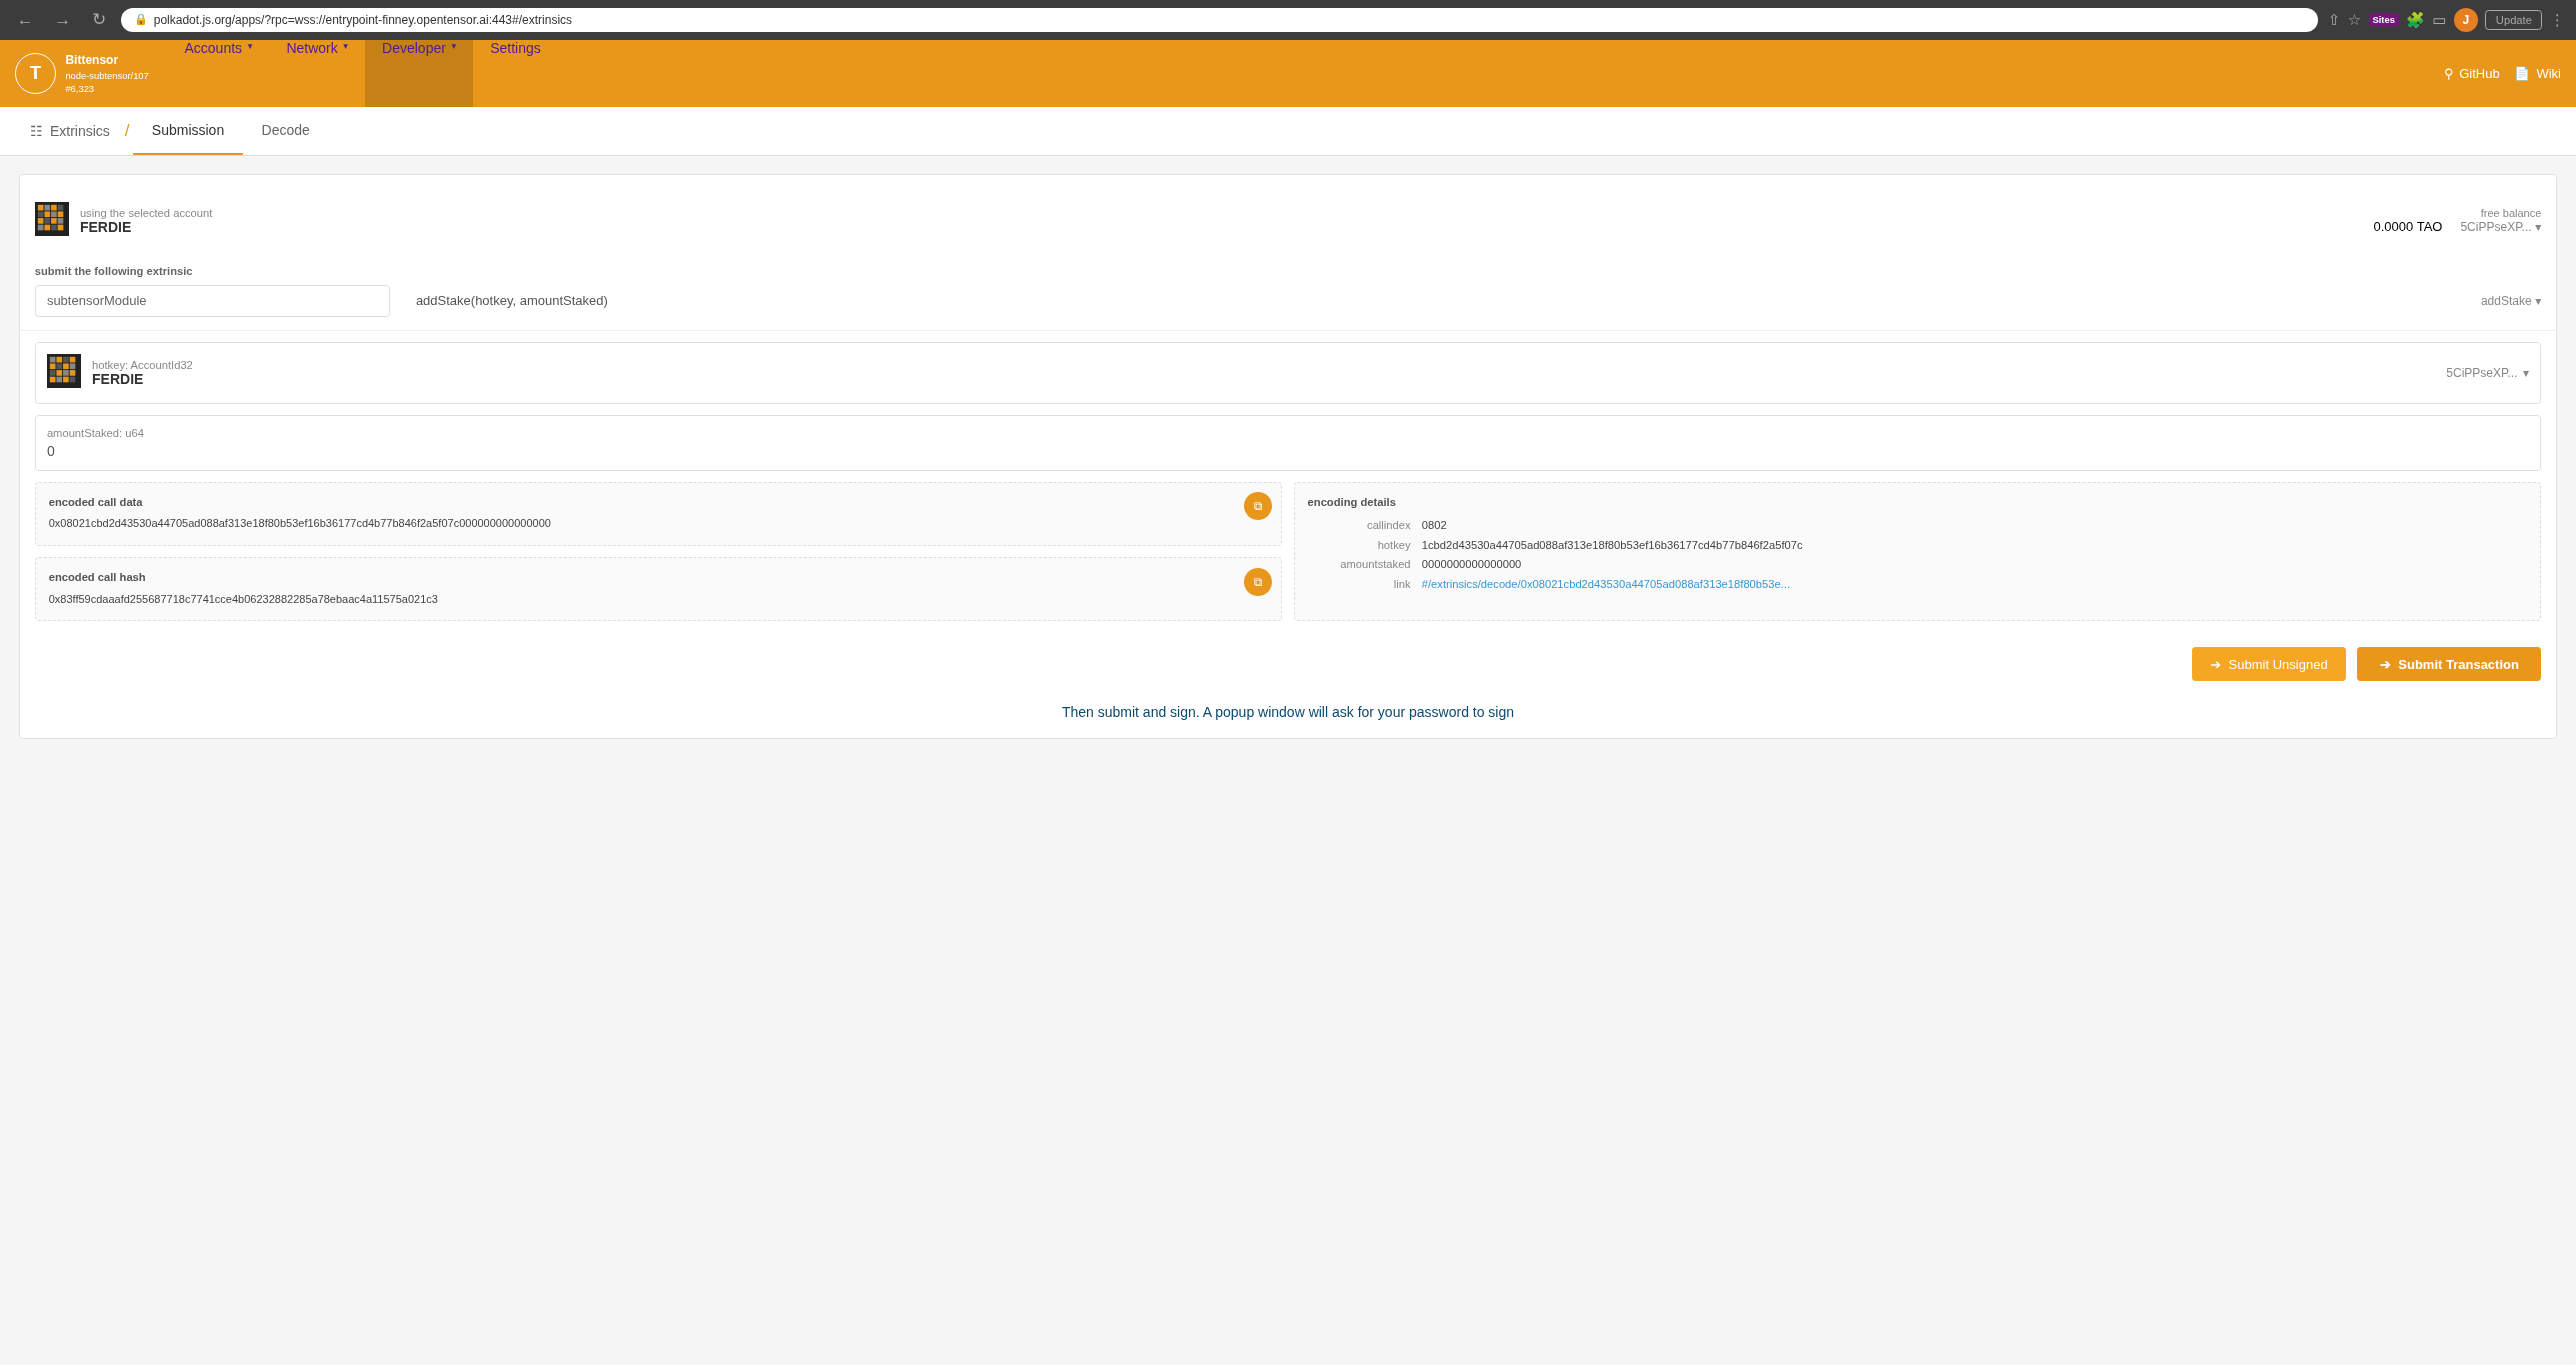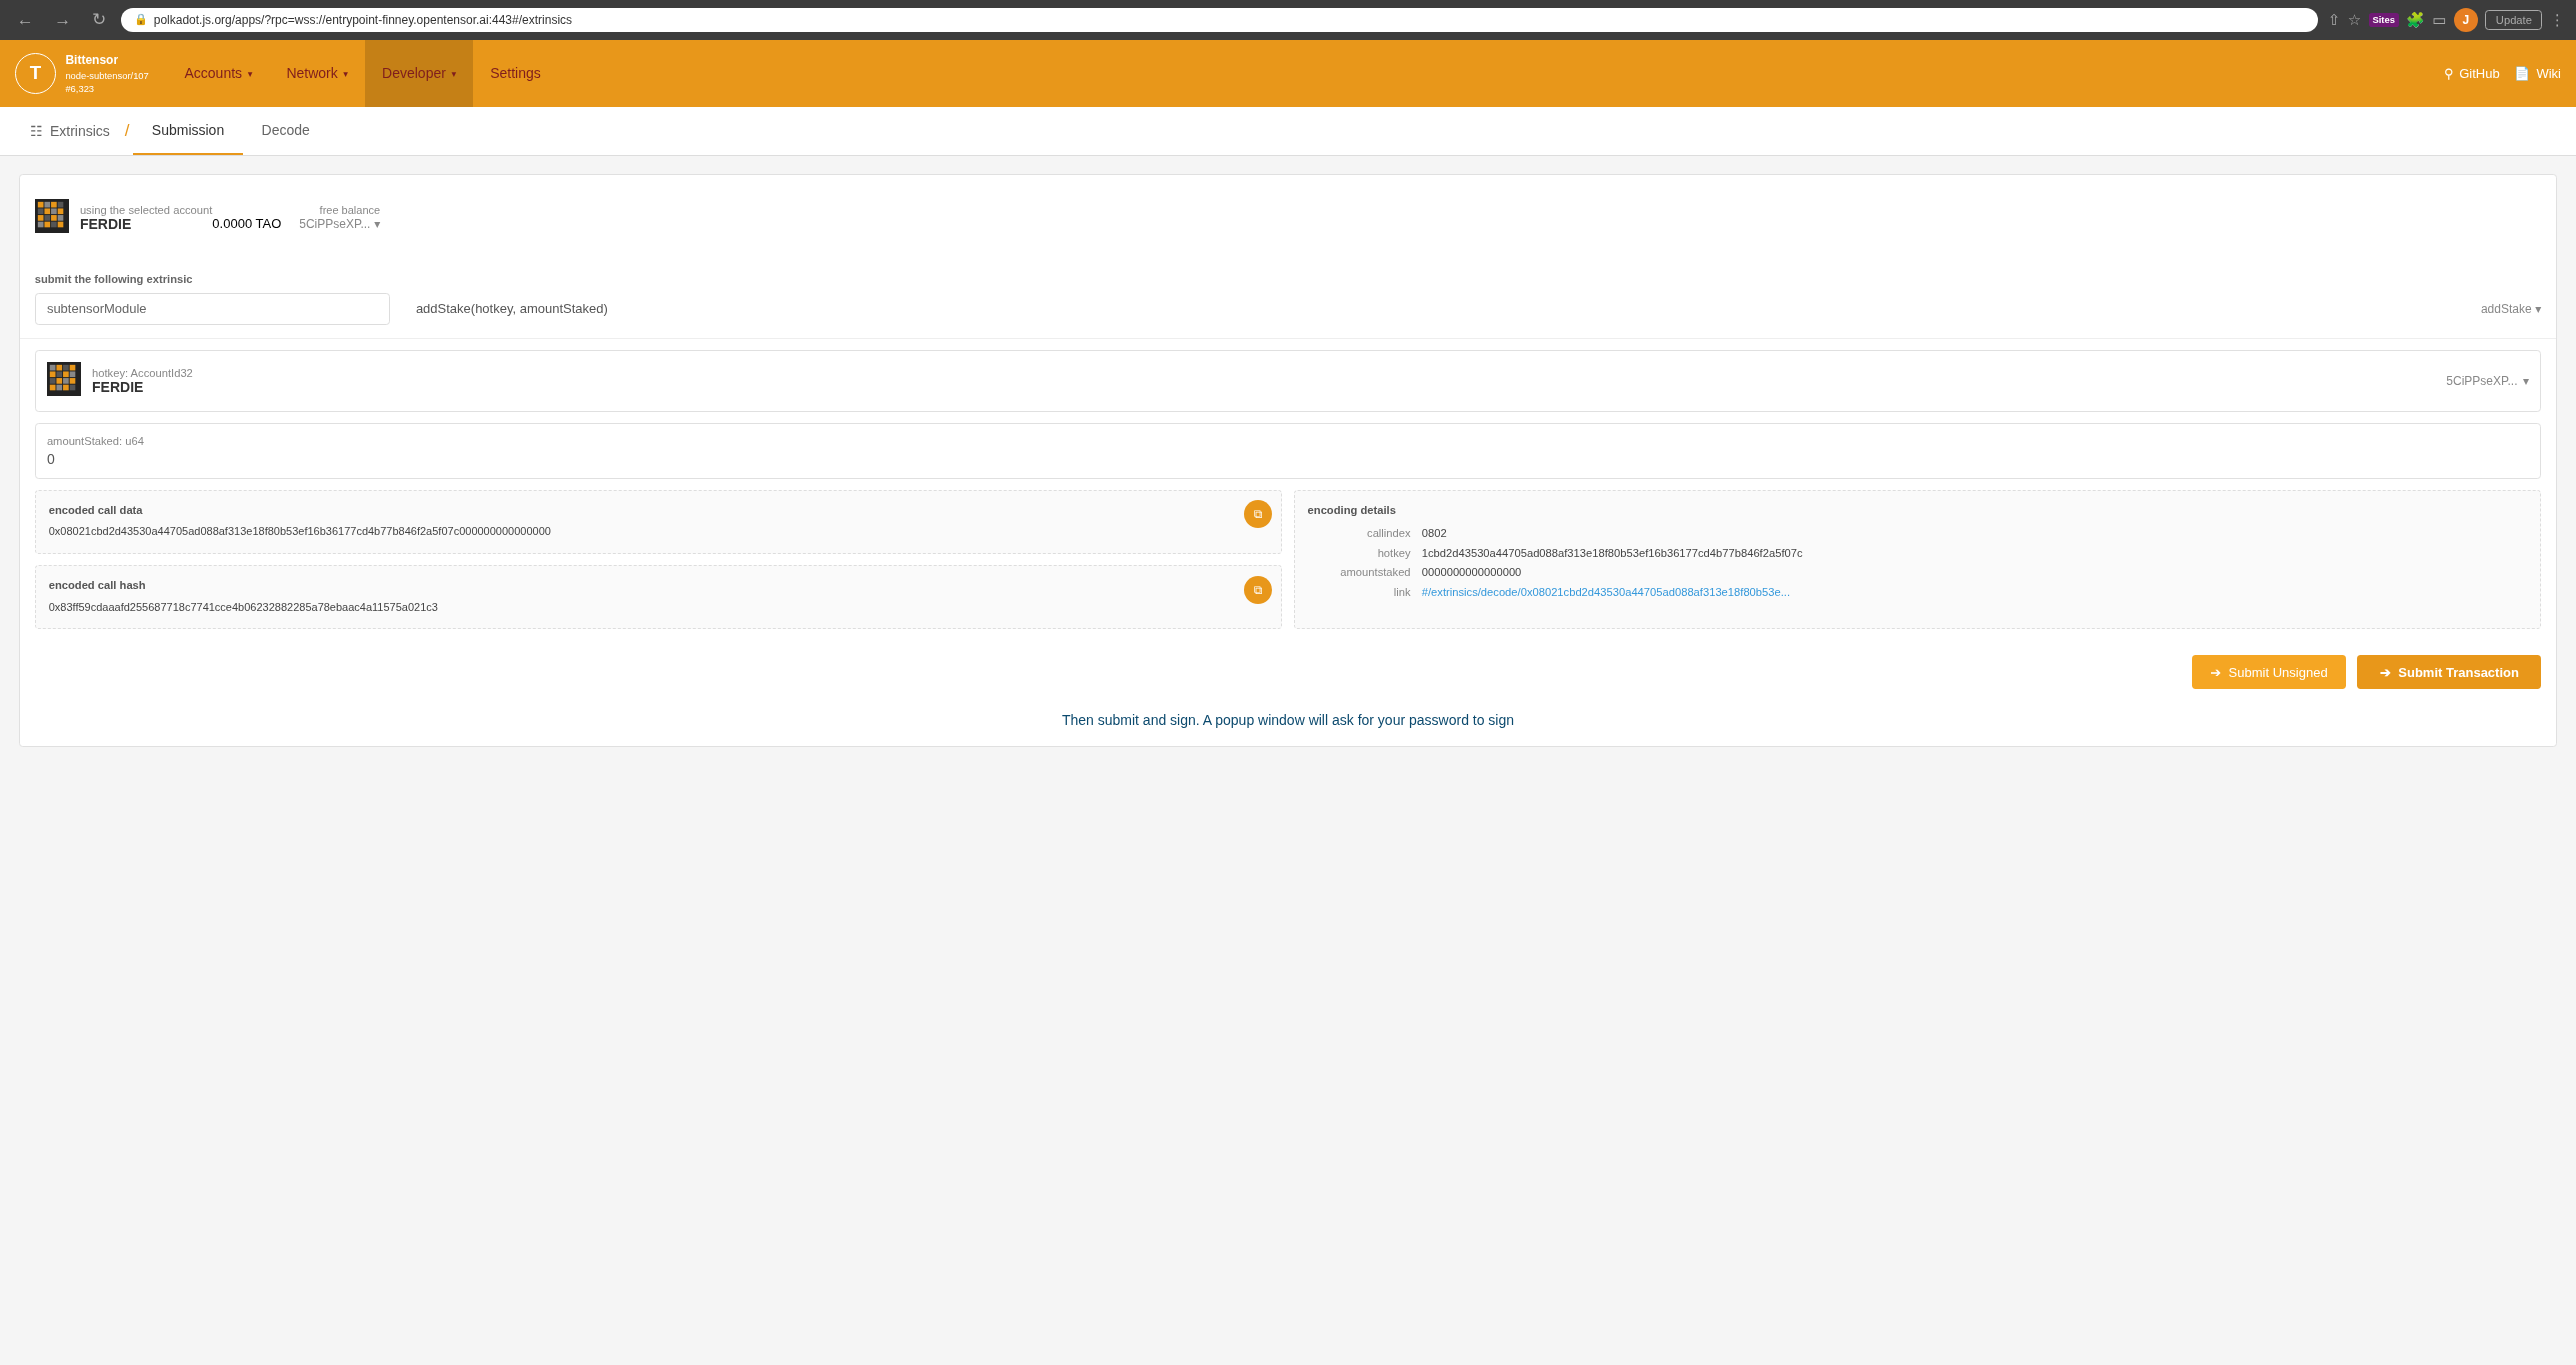"Accounts" .nav-item { align-items: center -> flex-start; color: #7f1d1d -> #4c1d95 }
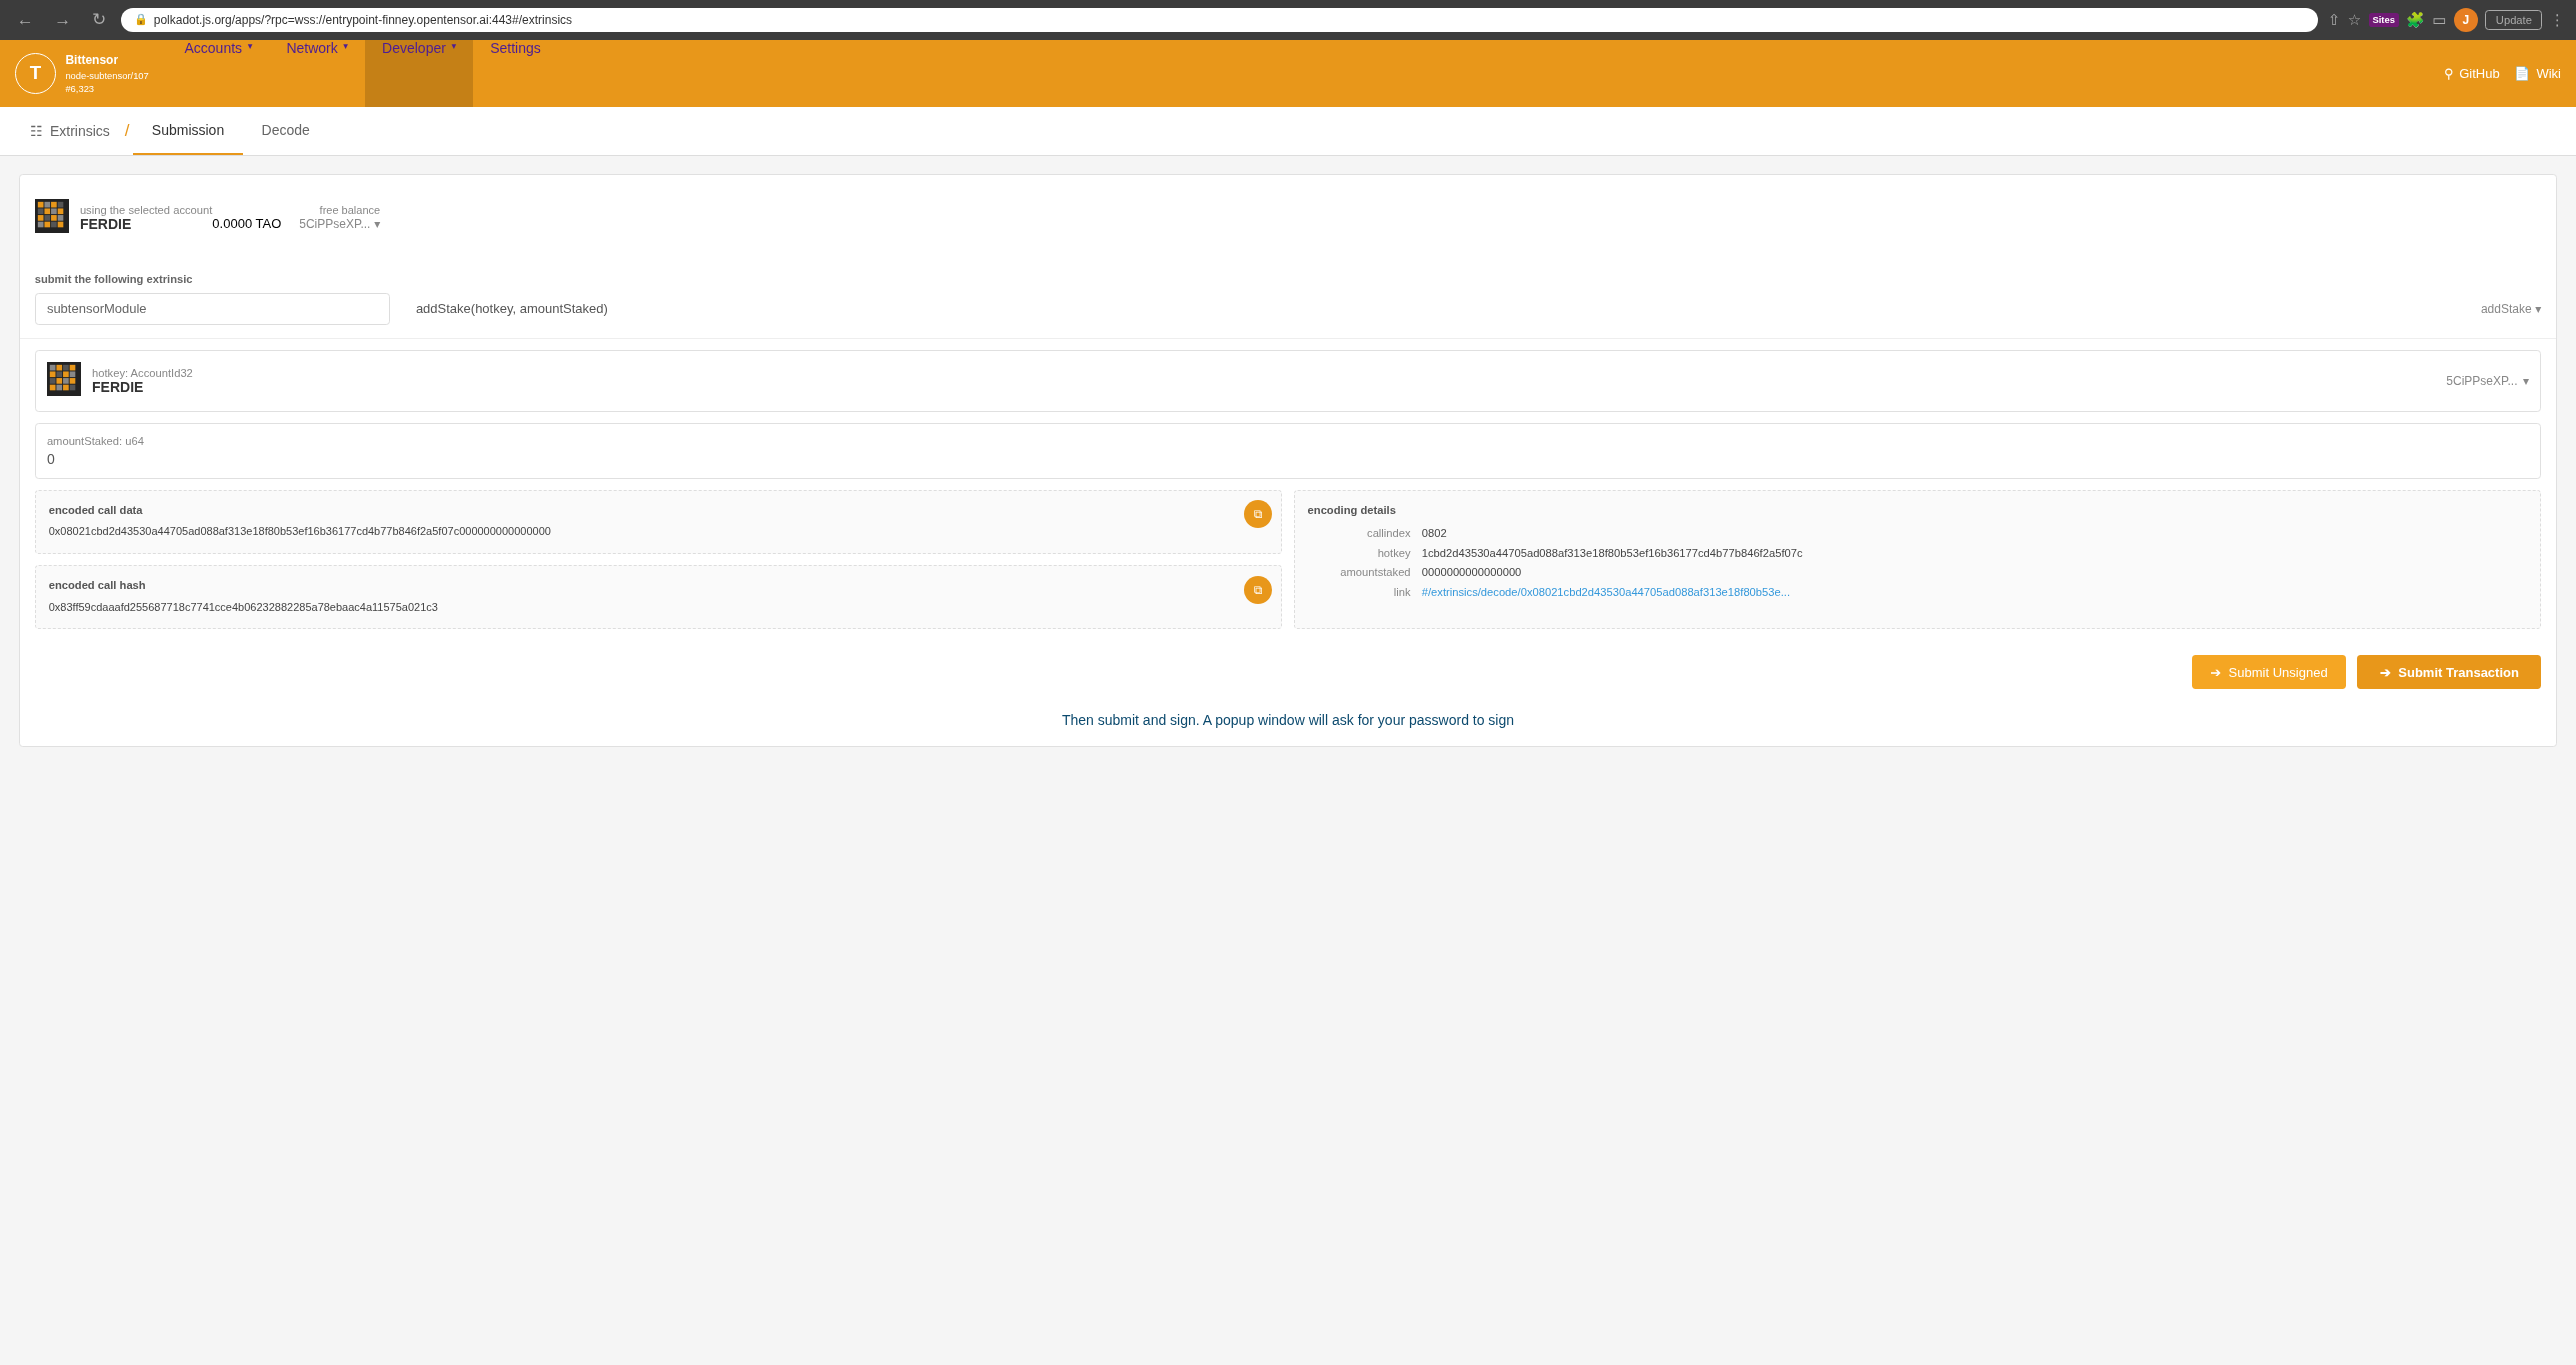"using the selected account" .account-row { justify-content: flex-start -> space-between; margin-top: none -> 14px; padding: 24px 15px -> 13px 15px }
